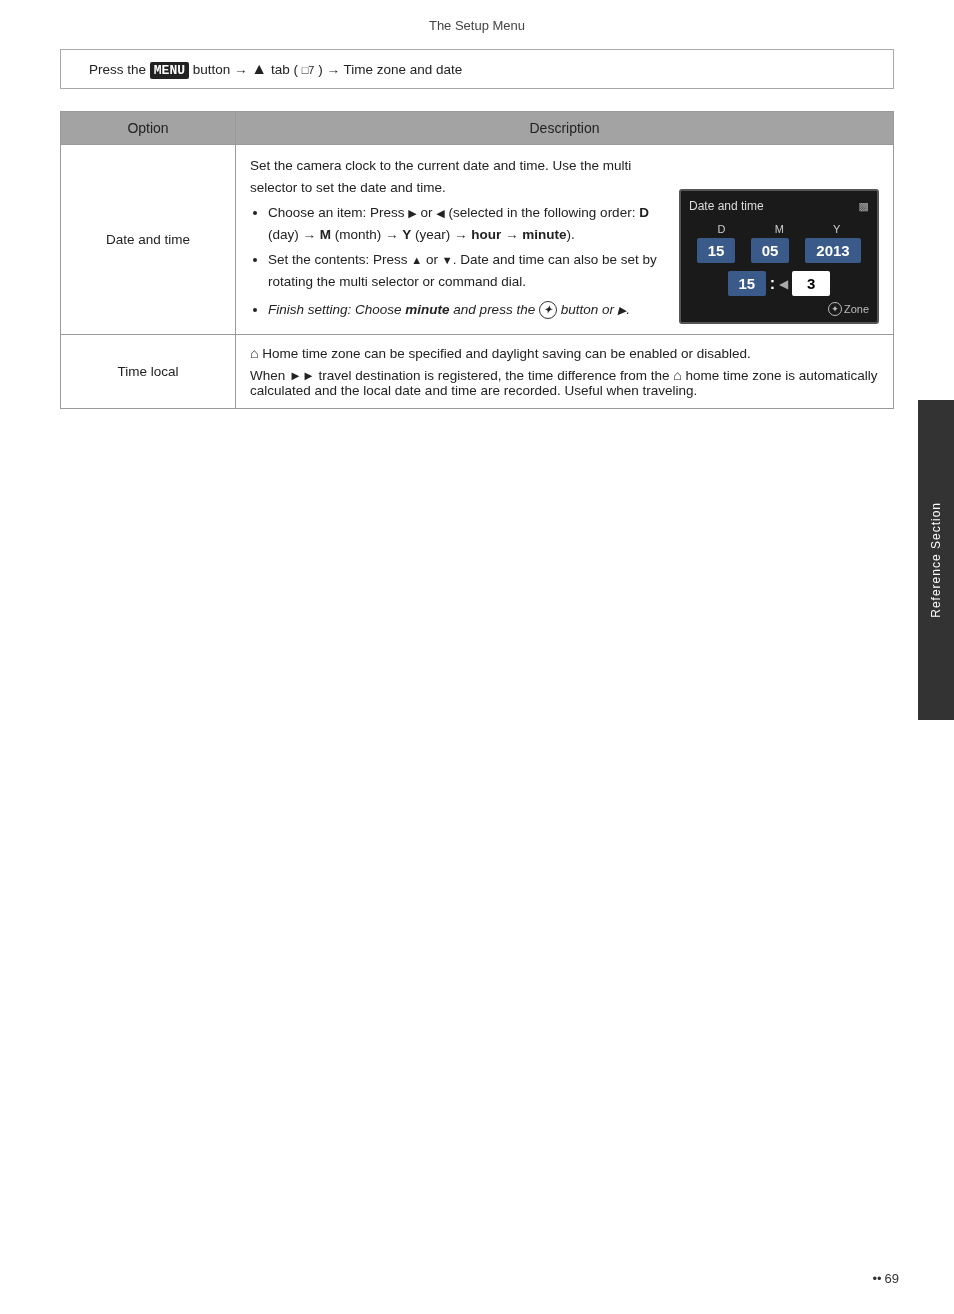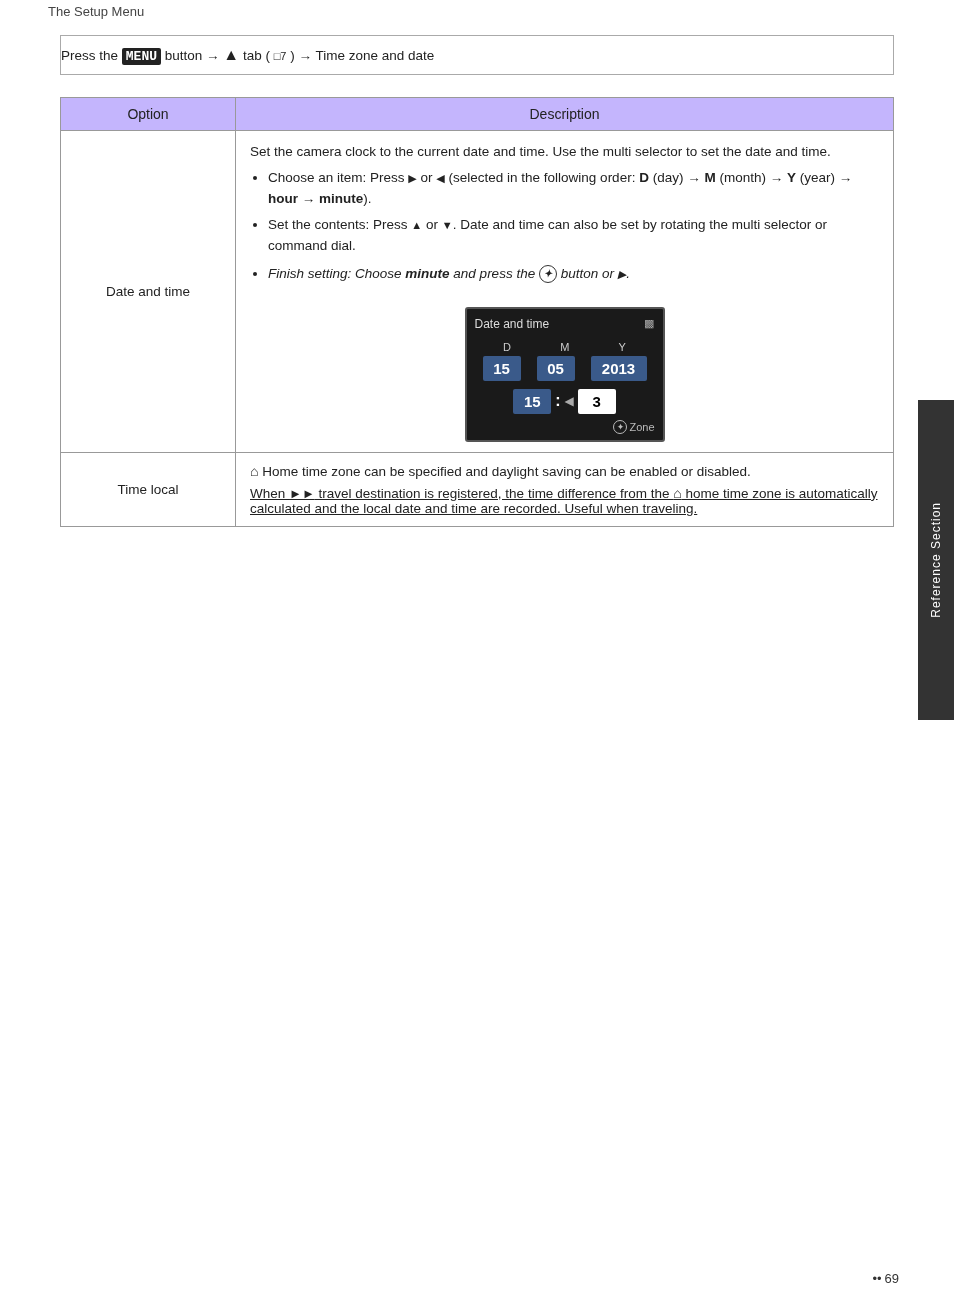"The Setup Menu" .page-header { padding: 4px 48px 6px 48px -> 18px 48px 6px 48px; text-align: left -> center }
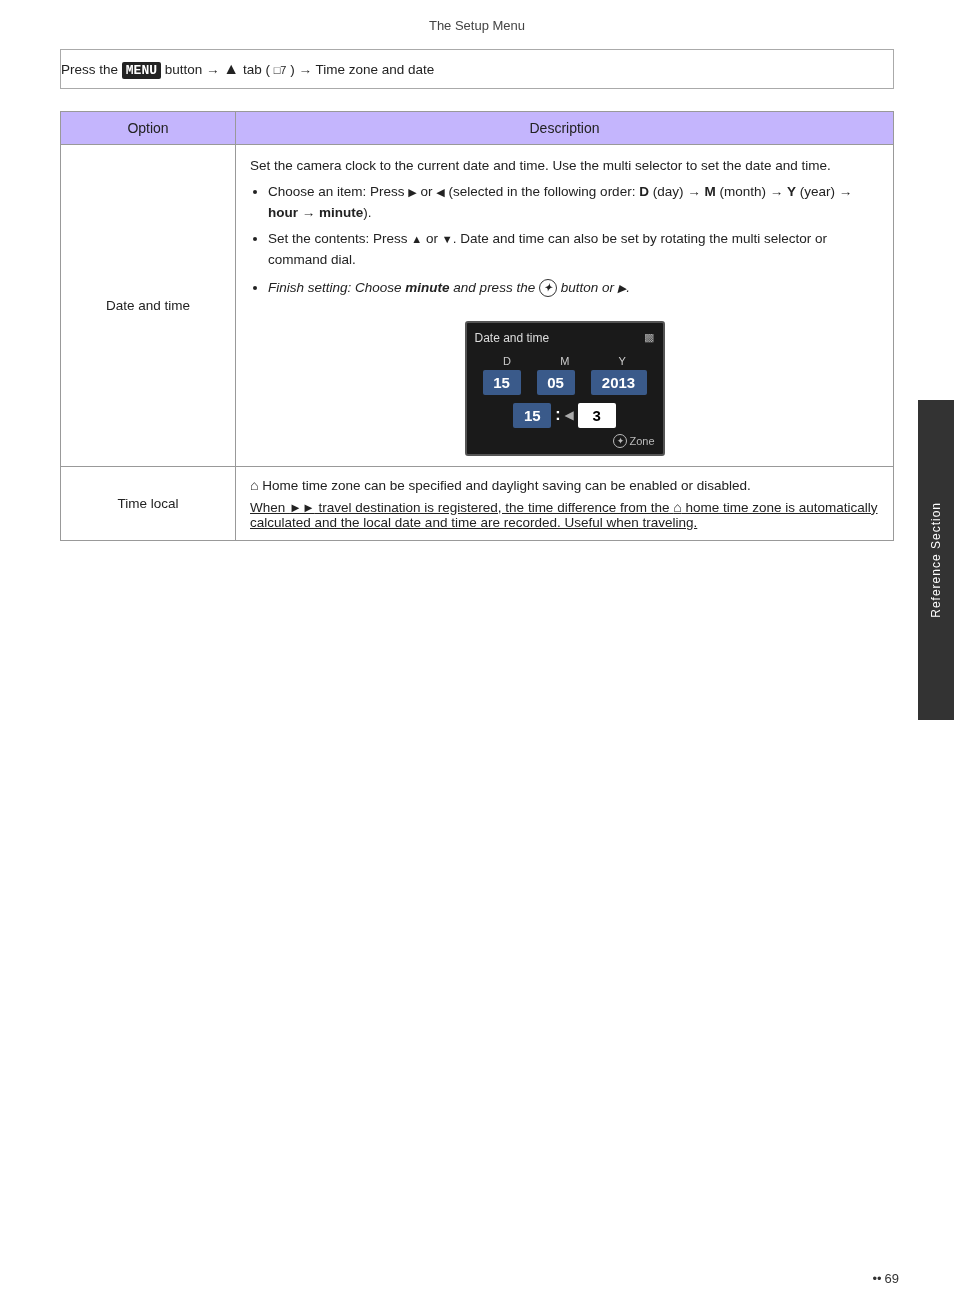"Press the MENU button →" .nav-box { padding: 10px 0 -> 10px 28px }
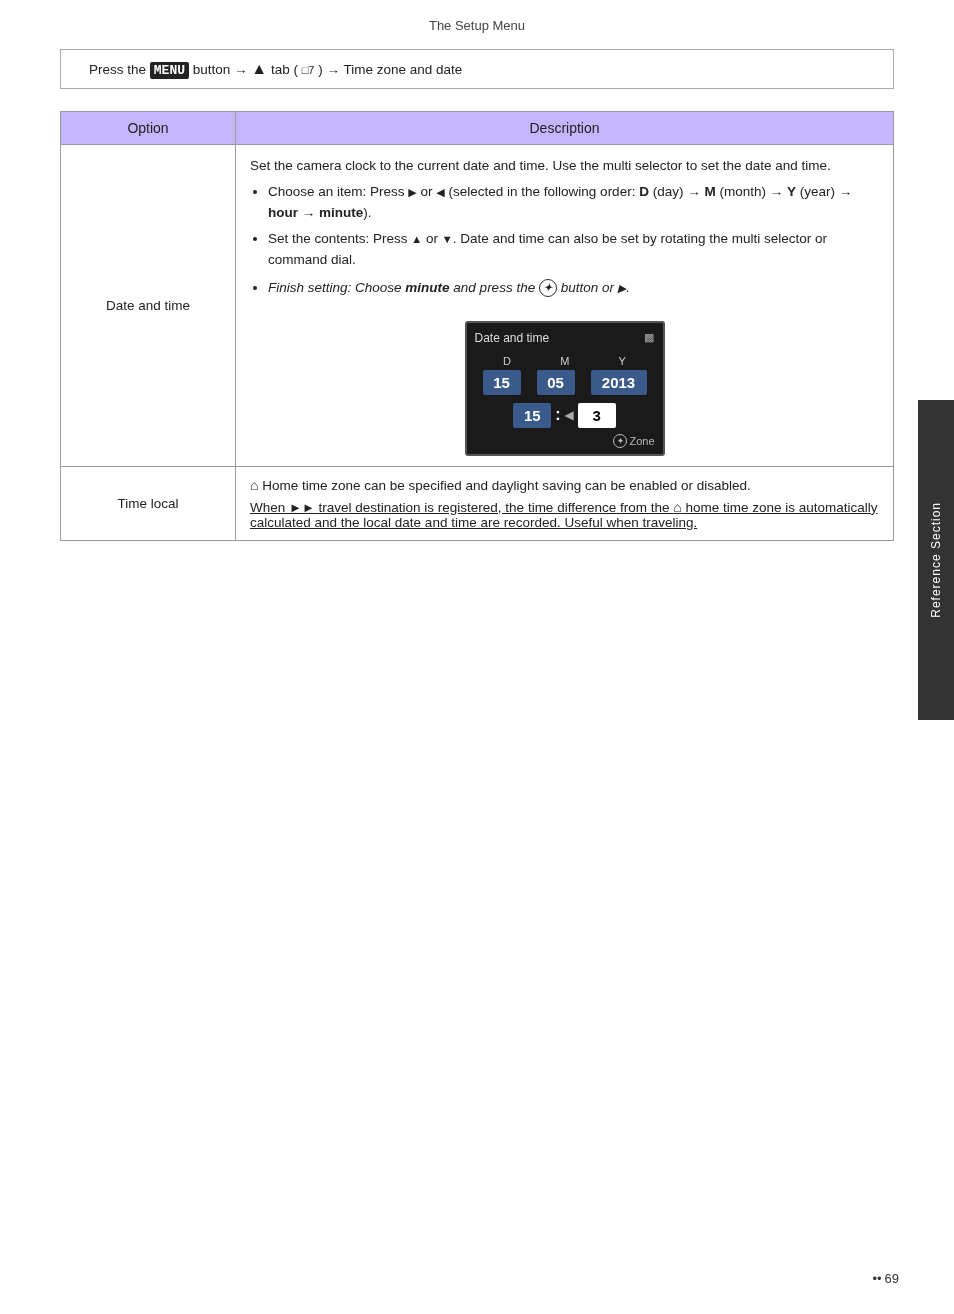"Option" .main-table thead tr th { background: #c4b5fd -> #a3a3a3 }
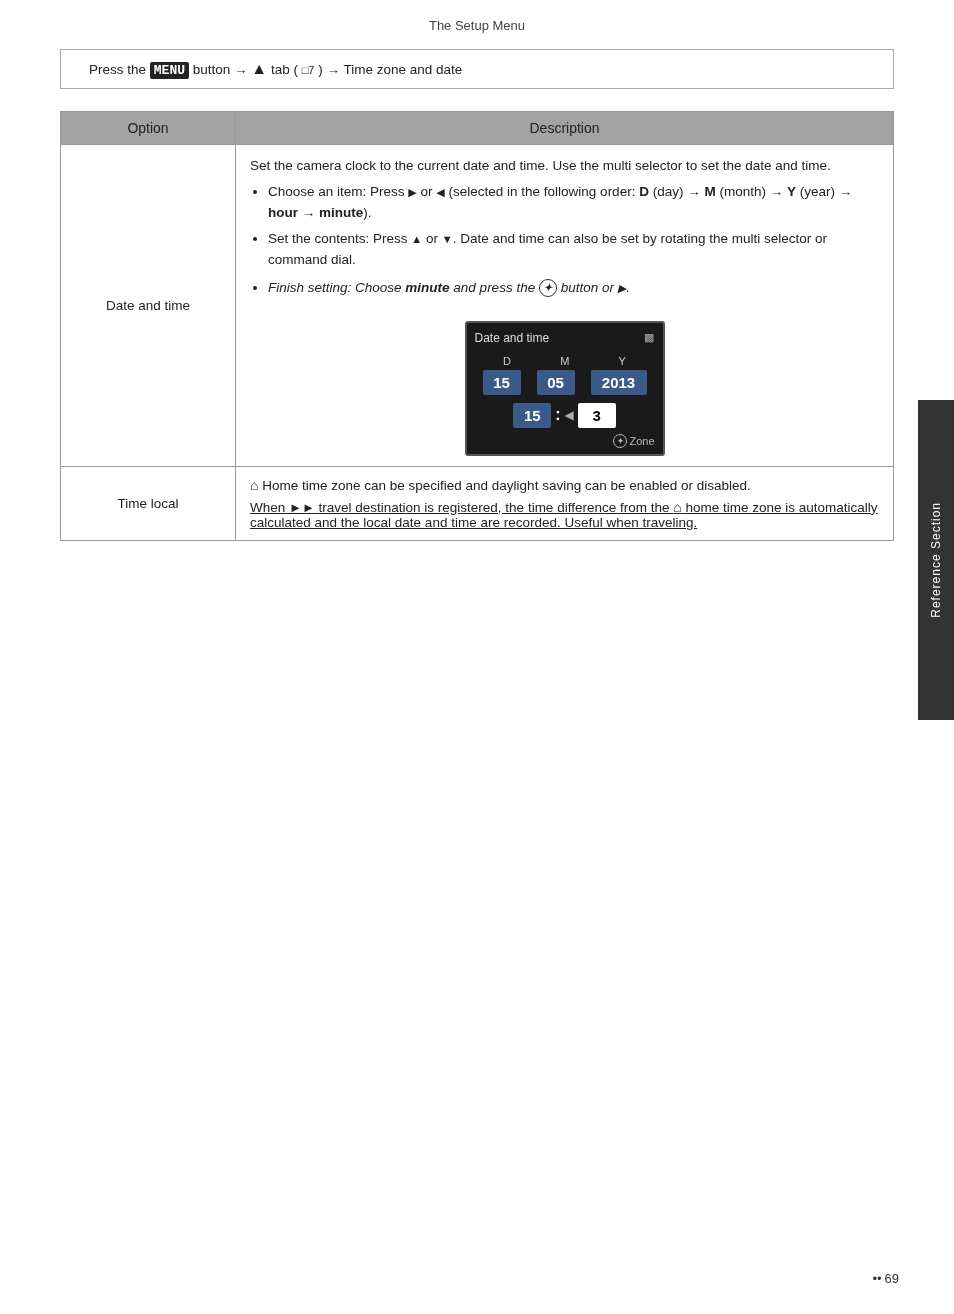"Set the camera clock to" .date-time-desc { align-items: center -> flex-end; flex-direction: column -> row }
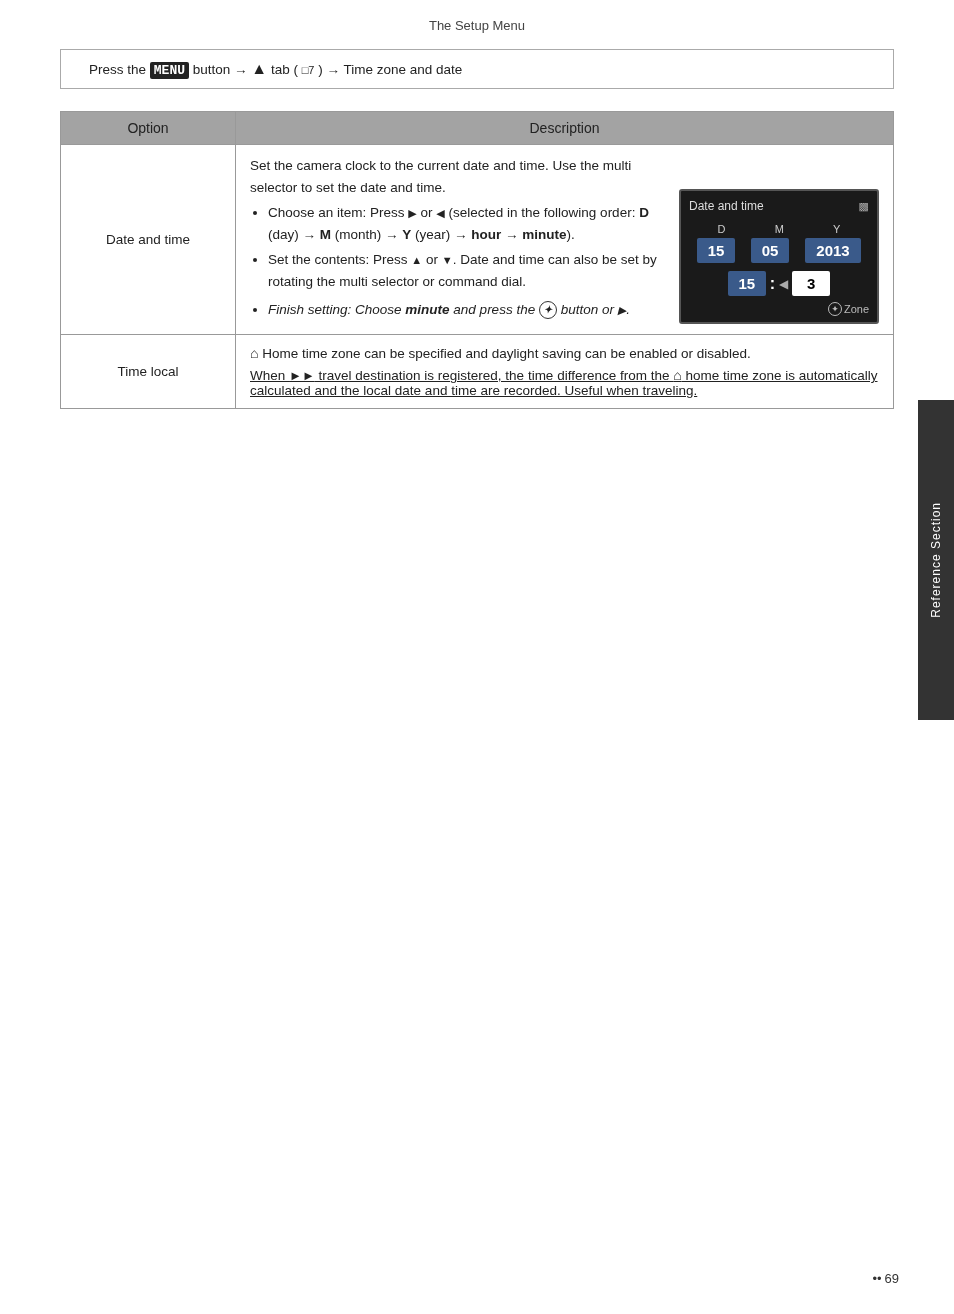"When ►► travel destination is" p { text-decoration: underline -> none }
